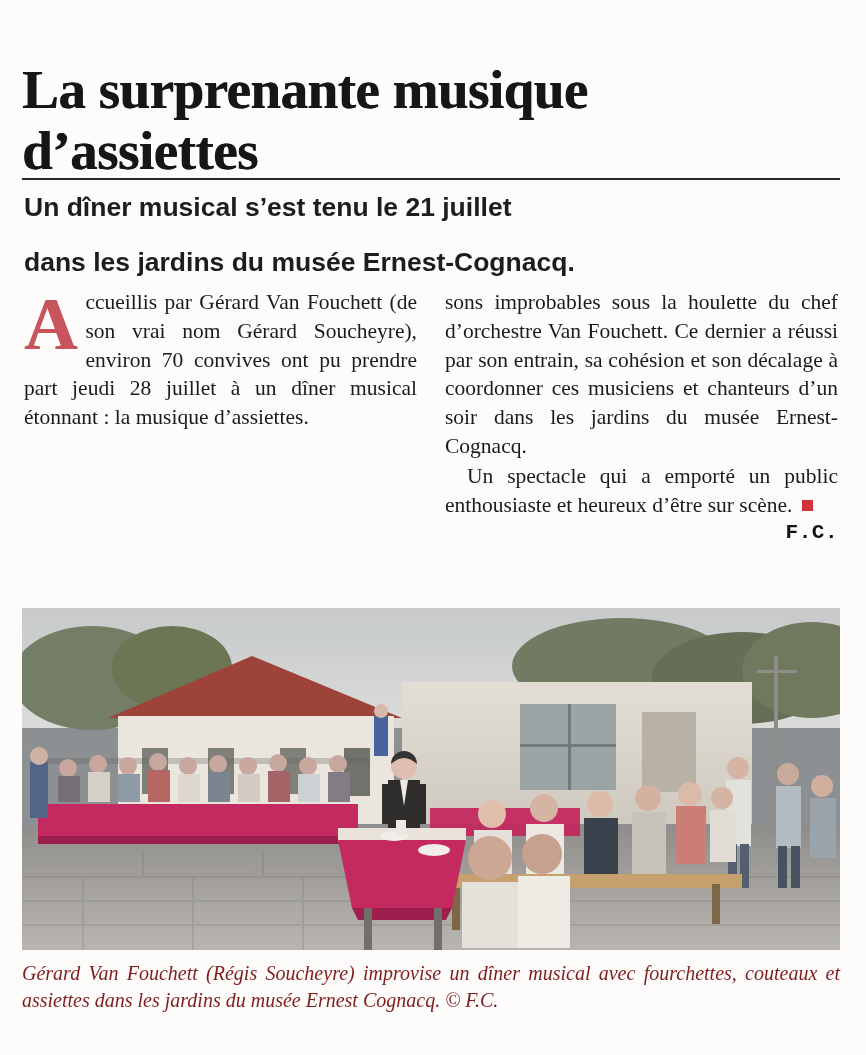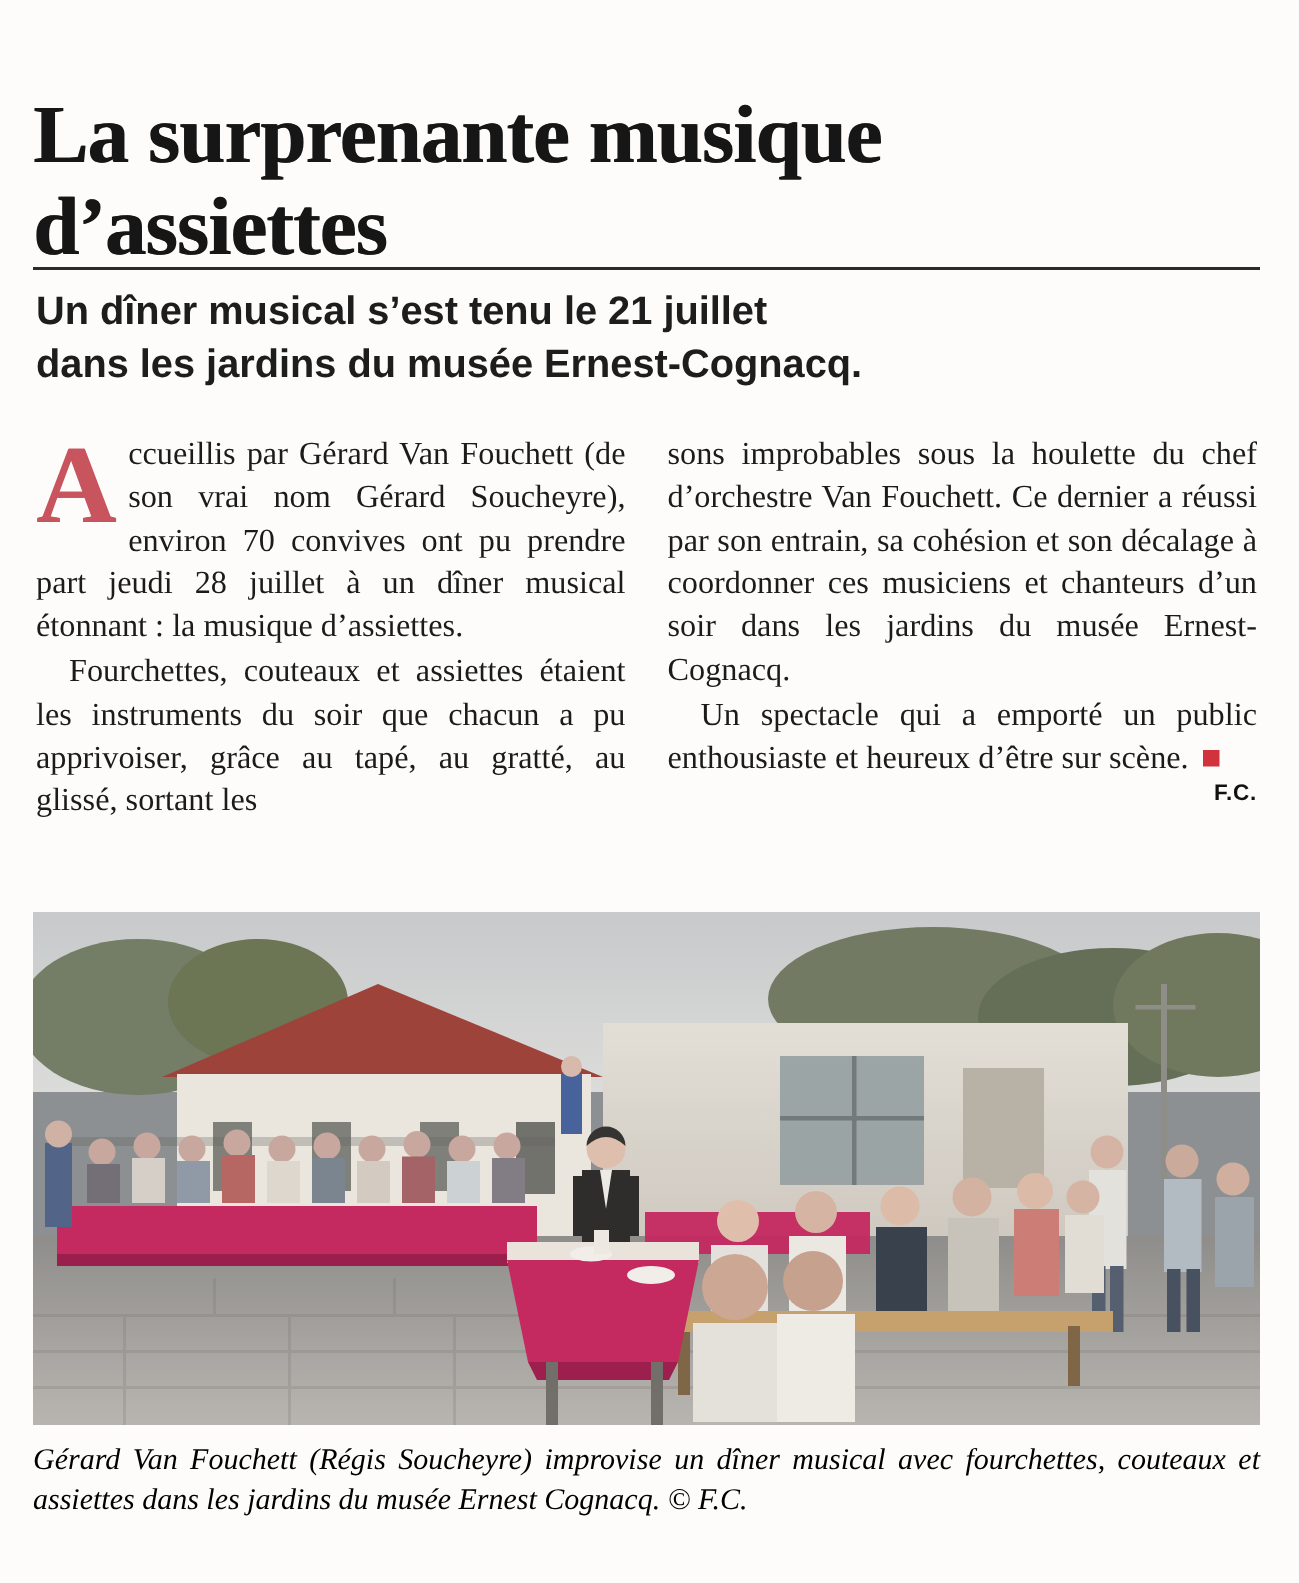"dans les jardins du musée" .standfirst .l2 { margin-top: none -> 20px }
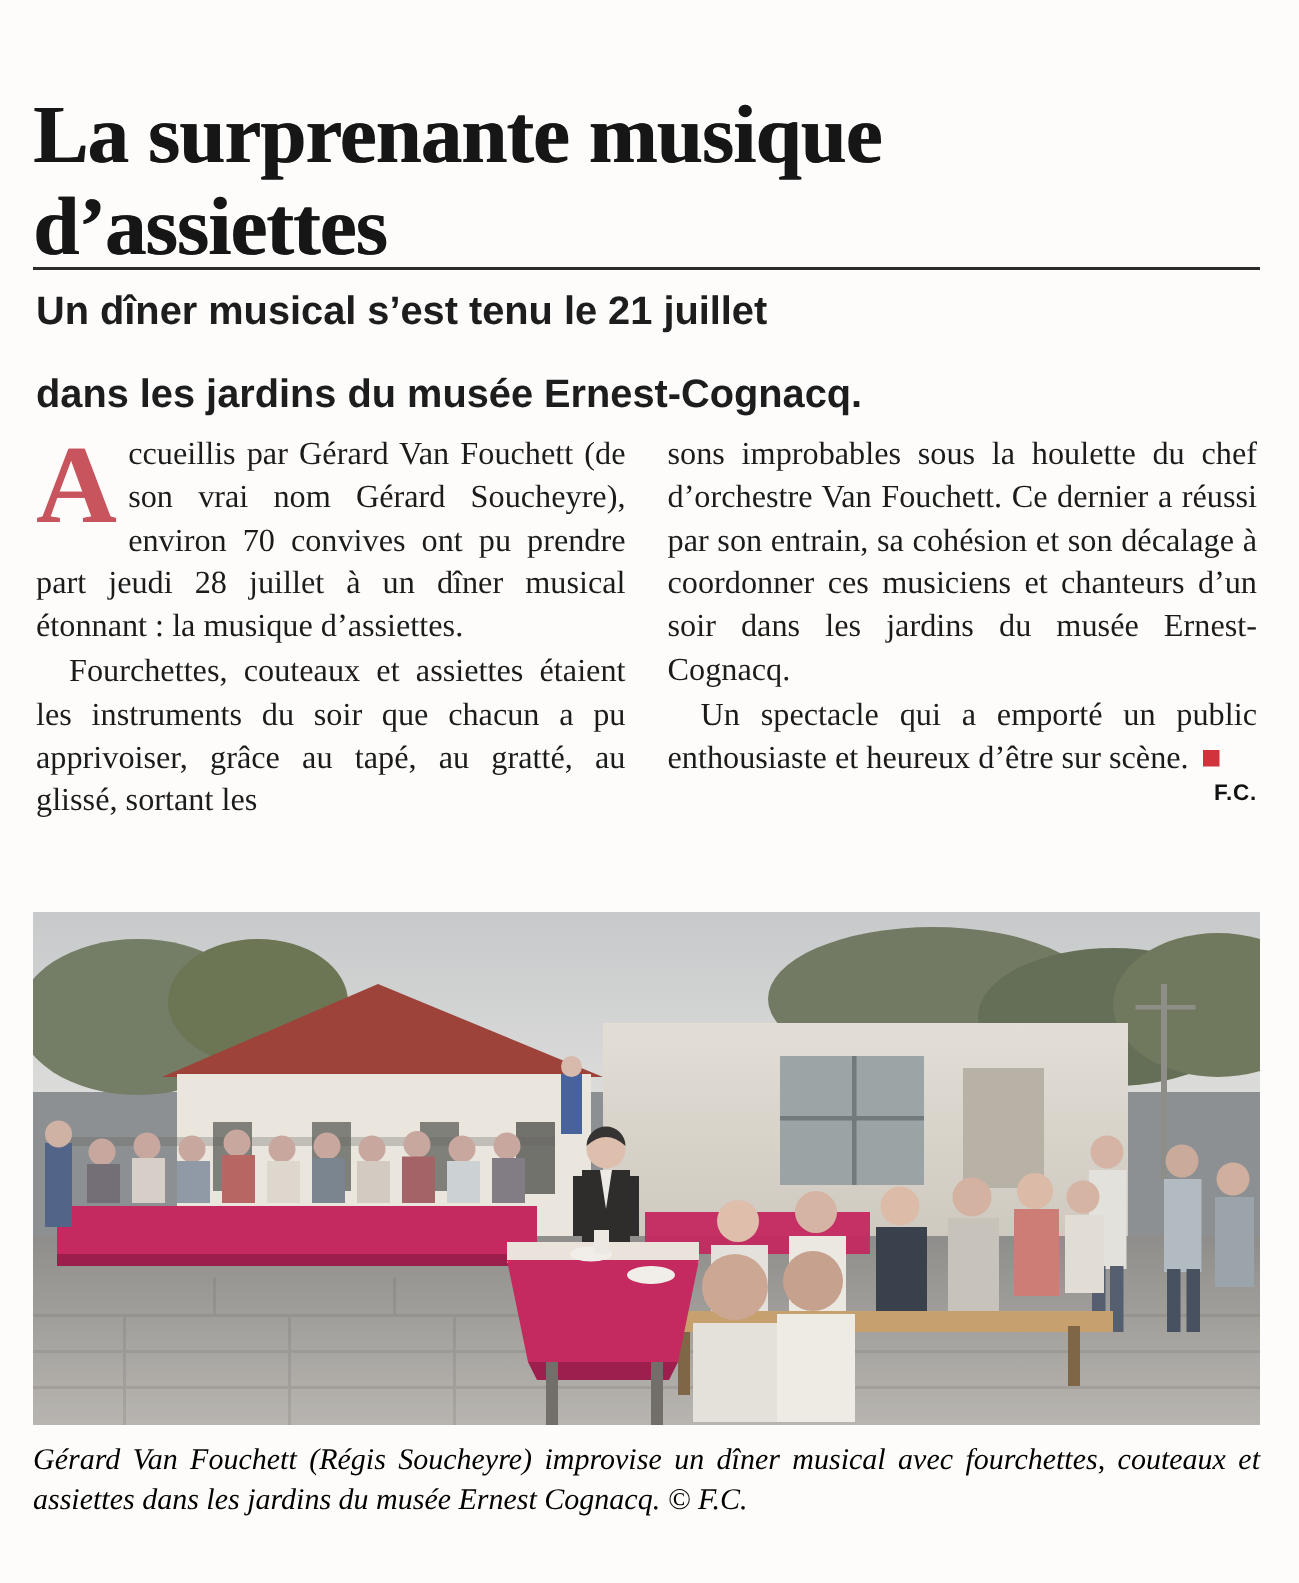"Fourchettes, couteaux et assiettes" p { html: <p>Fourchettes, couteaux et assiettes étaient les instruments du soir que chacun a pu apprivoiser, grâce au tapé, au gratté, au glissé, sortant les</p> -> none }
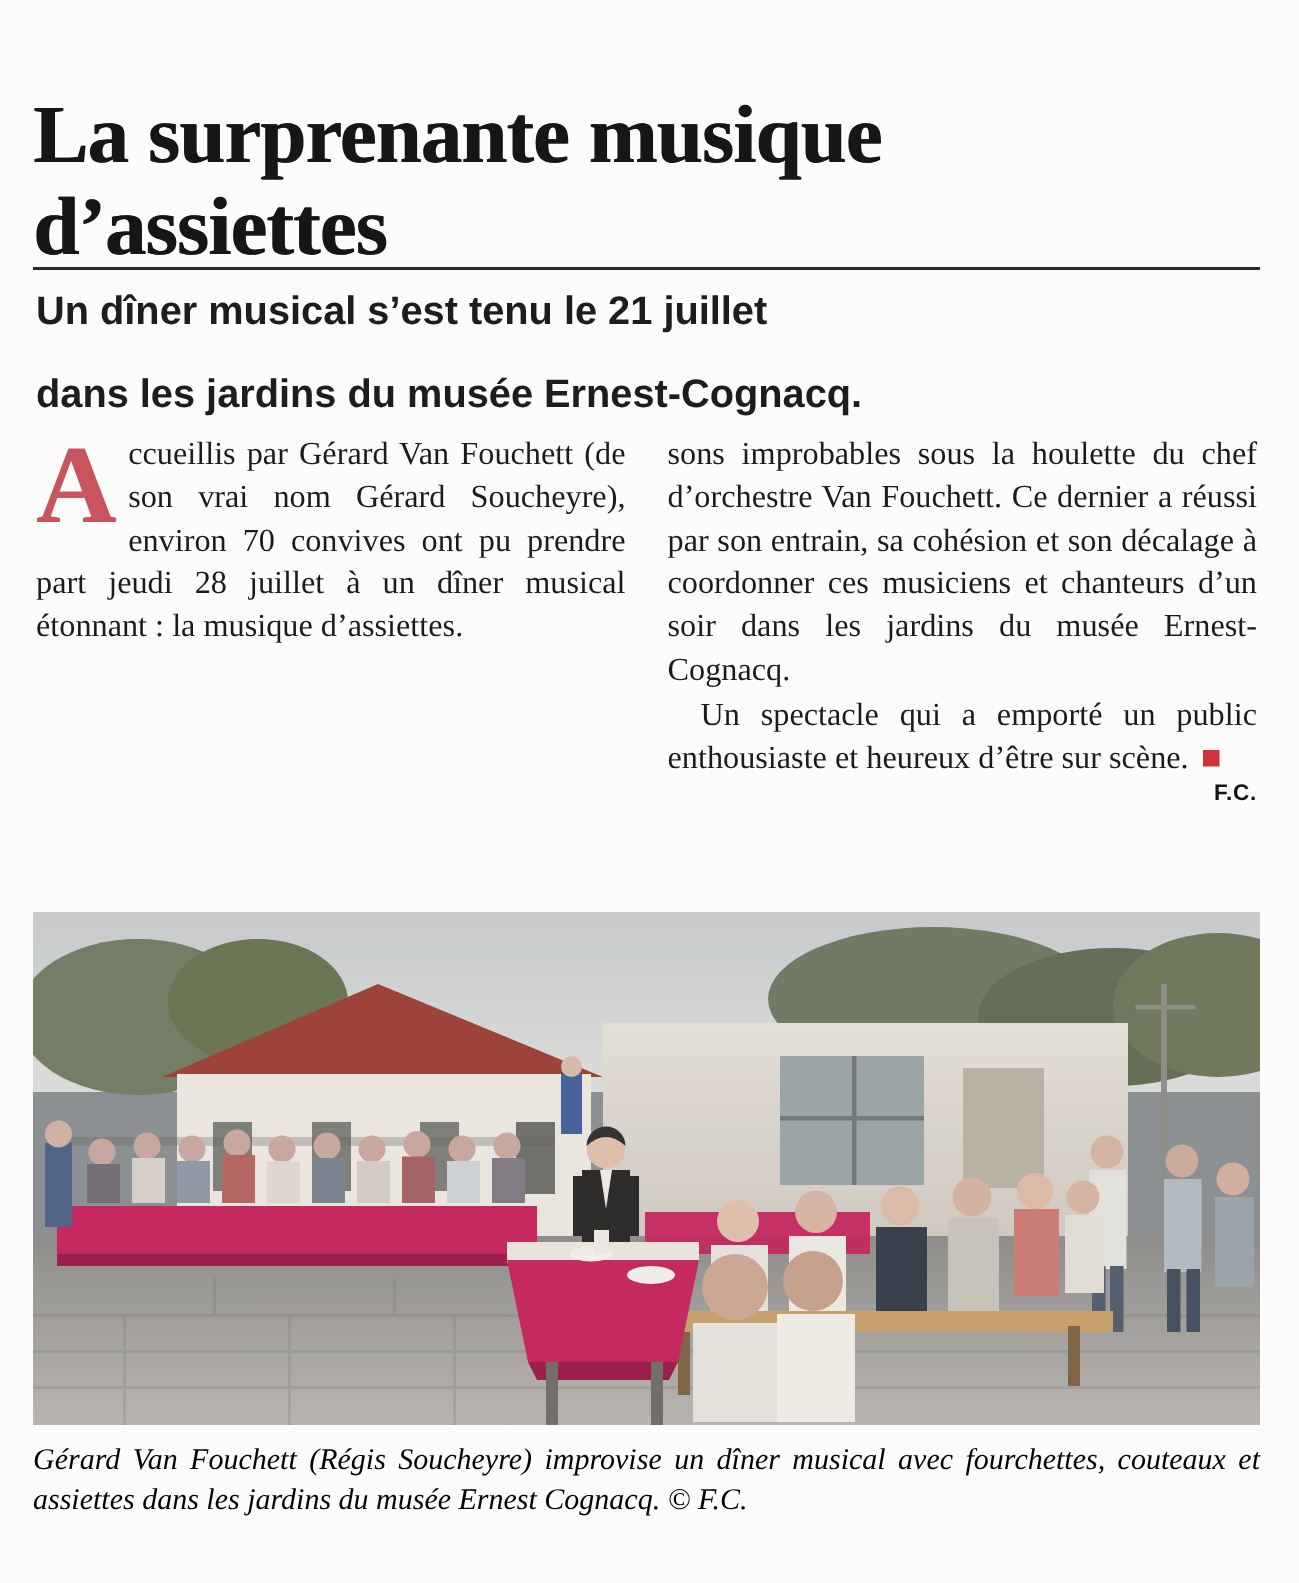"F.C." .signature { font-family: Liberation Sans, sans-serif -> Liberation Mono, monospace; font-size: 15px -> 21px }
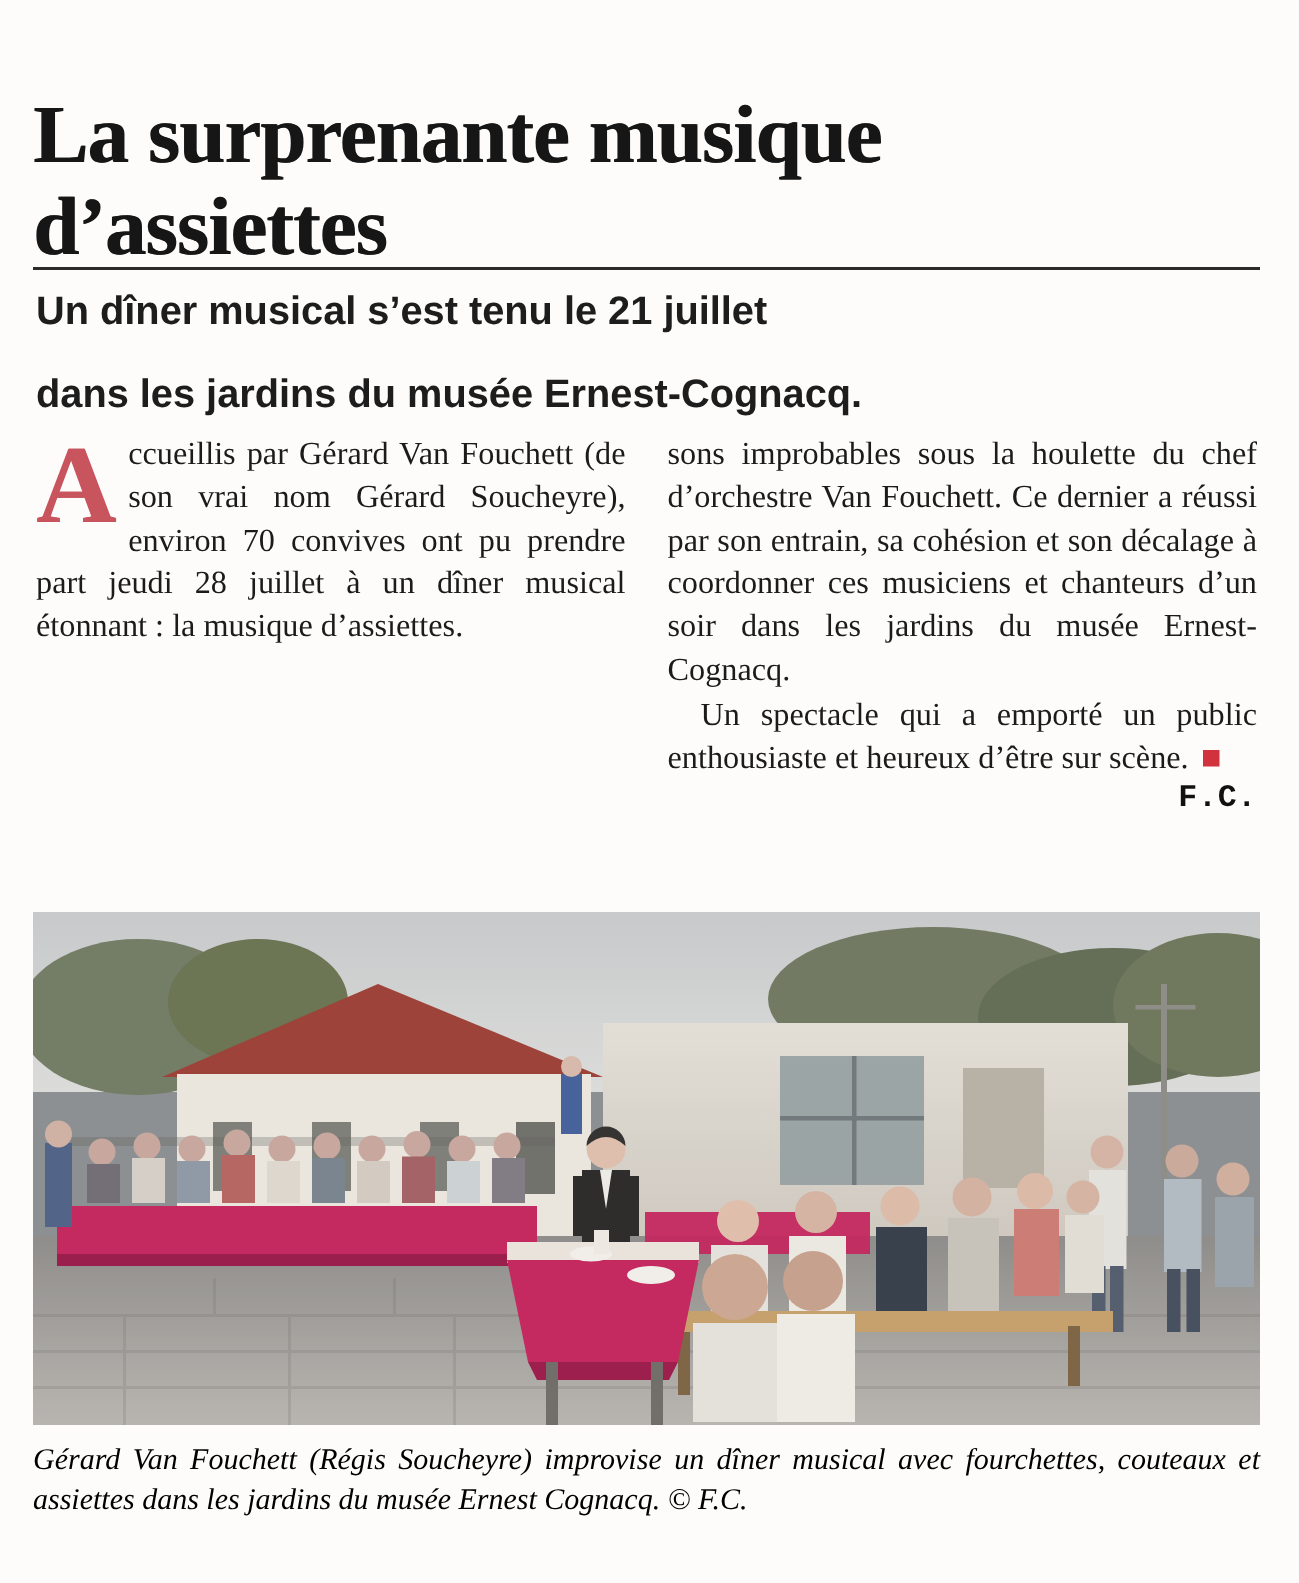"Gérard Van Fouchett (Régis Soucheyre)" .caption { color: #000000 -> #7f1d1d }
